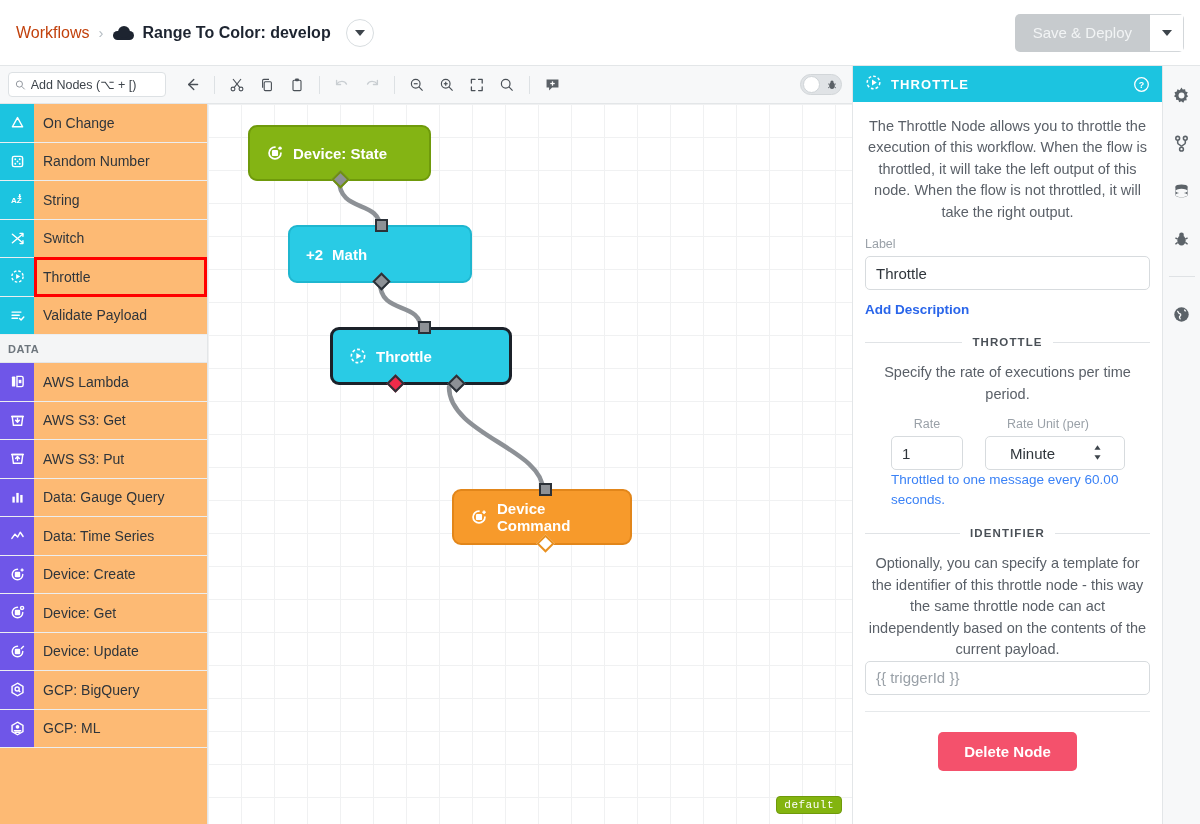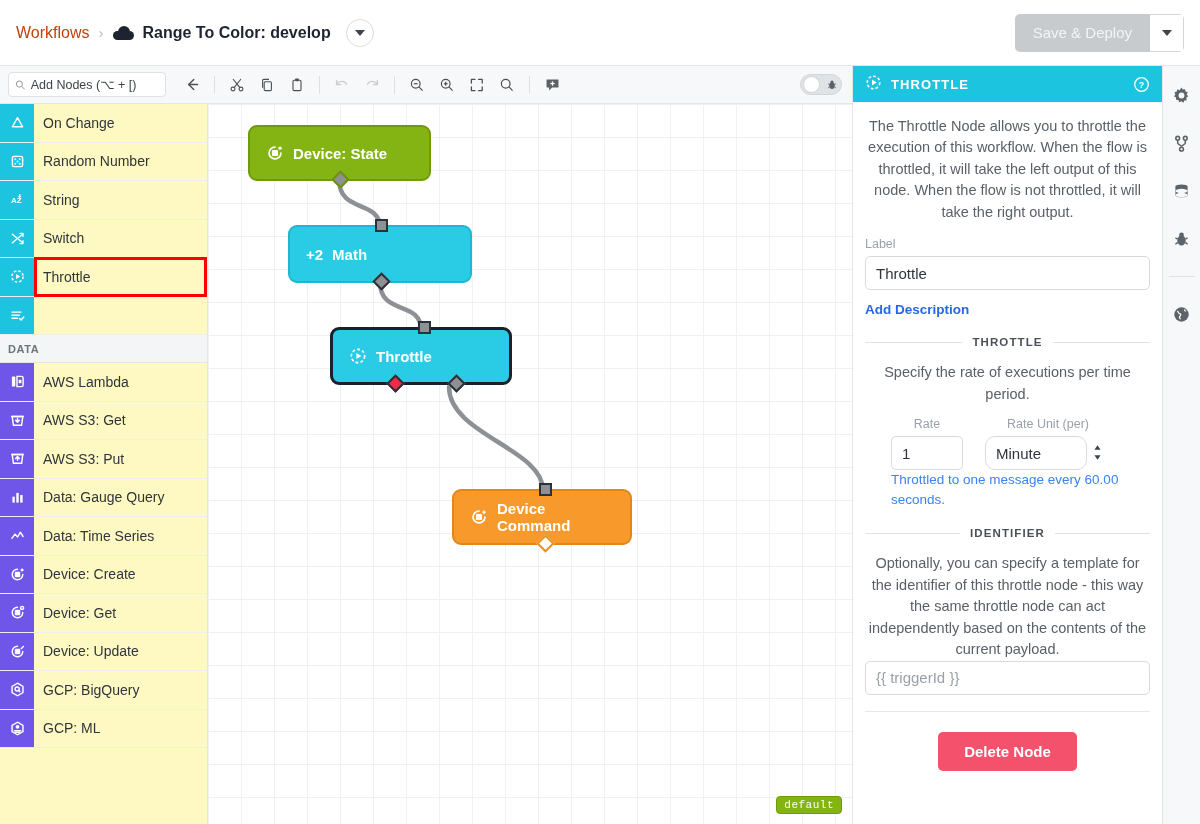"On Change" .sidebar { background: #fef9c3 -> #fdba74 }
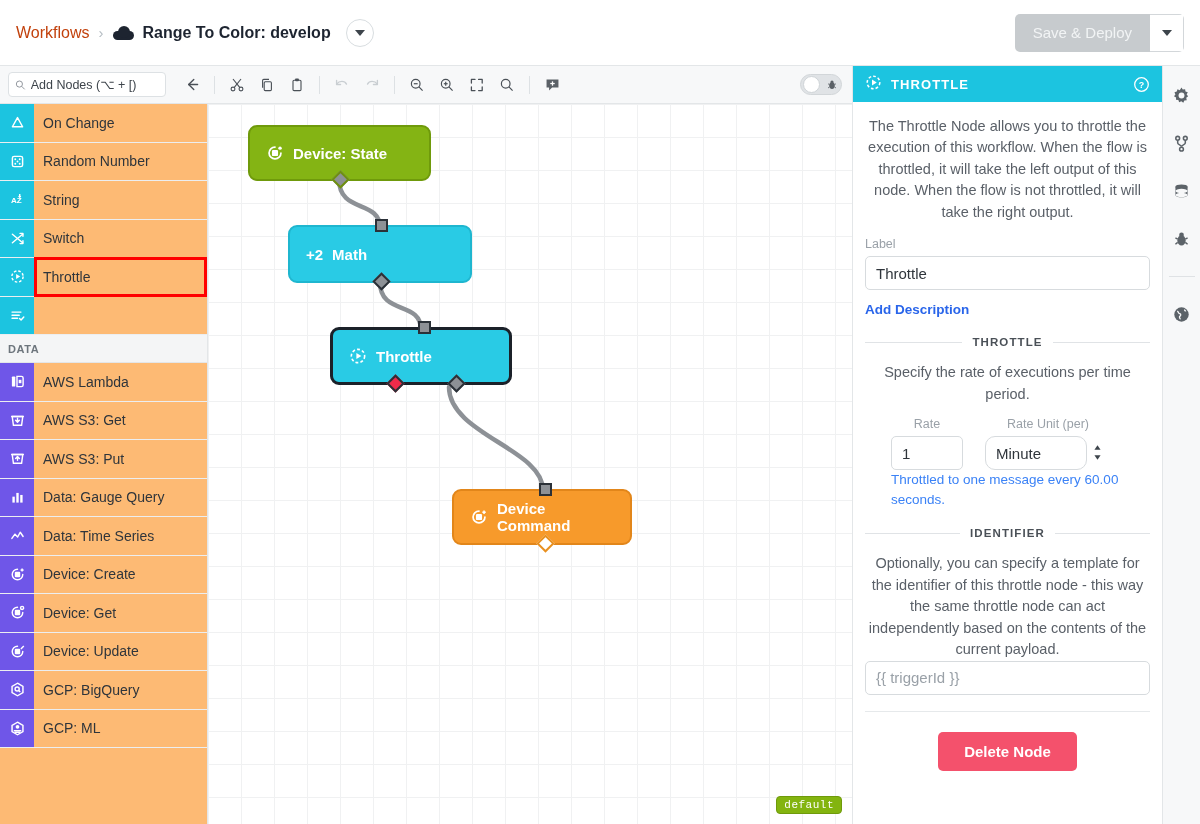"Validate Payload" span.node-label { html: none -> <span>Validate Payload</span> }
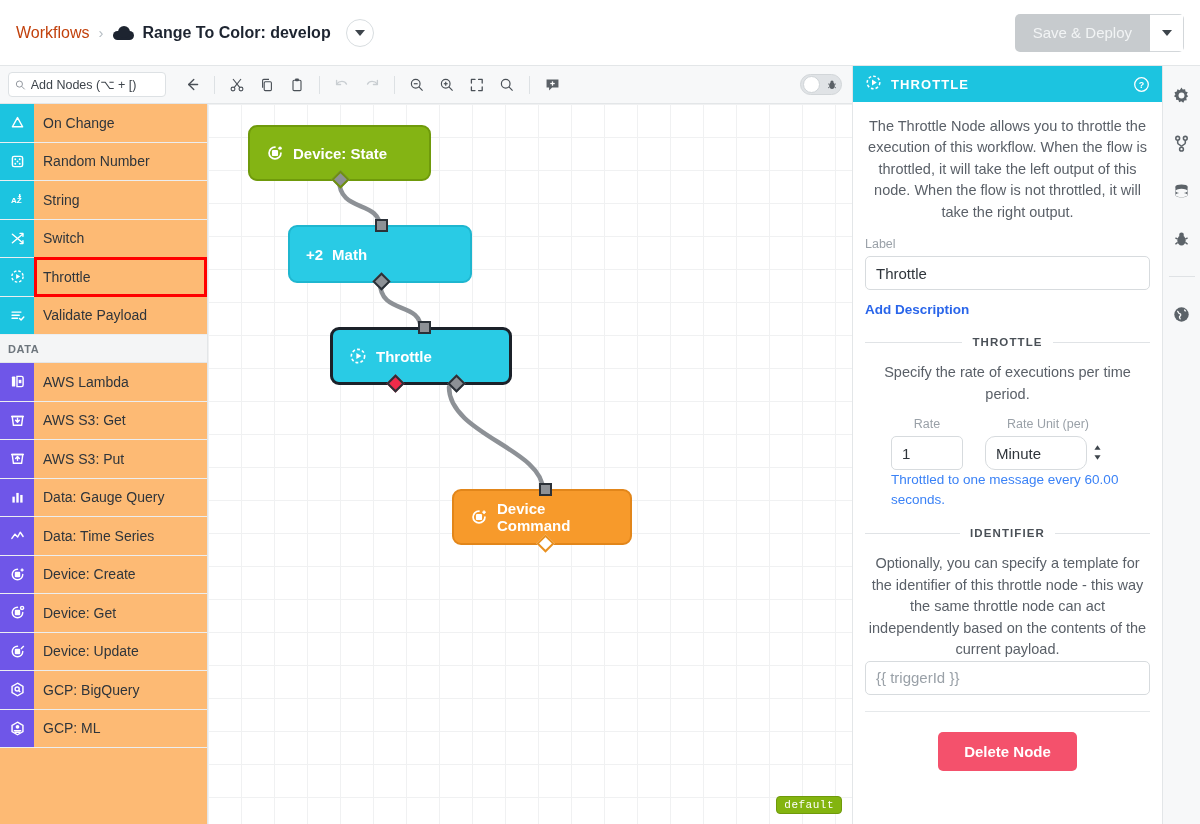"Minute" .sel-wrap select { border-radius: 10px -> 5px; padding: 0 26px 0 10px -> 0 26px 0 24px; width: 102px -> 140px }
